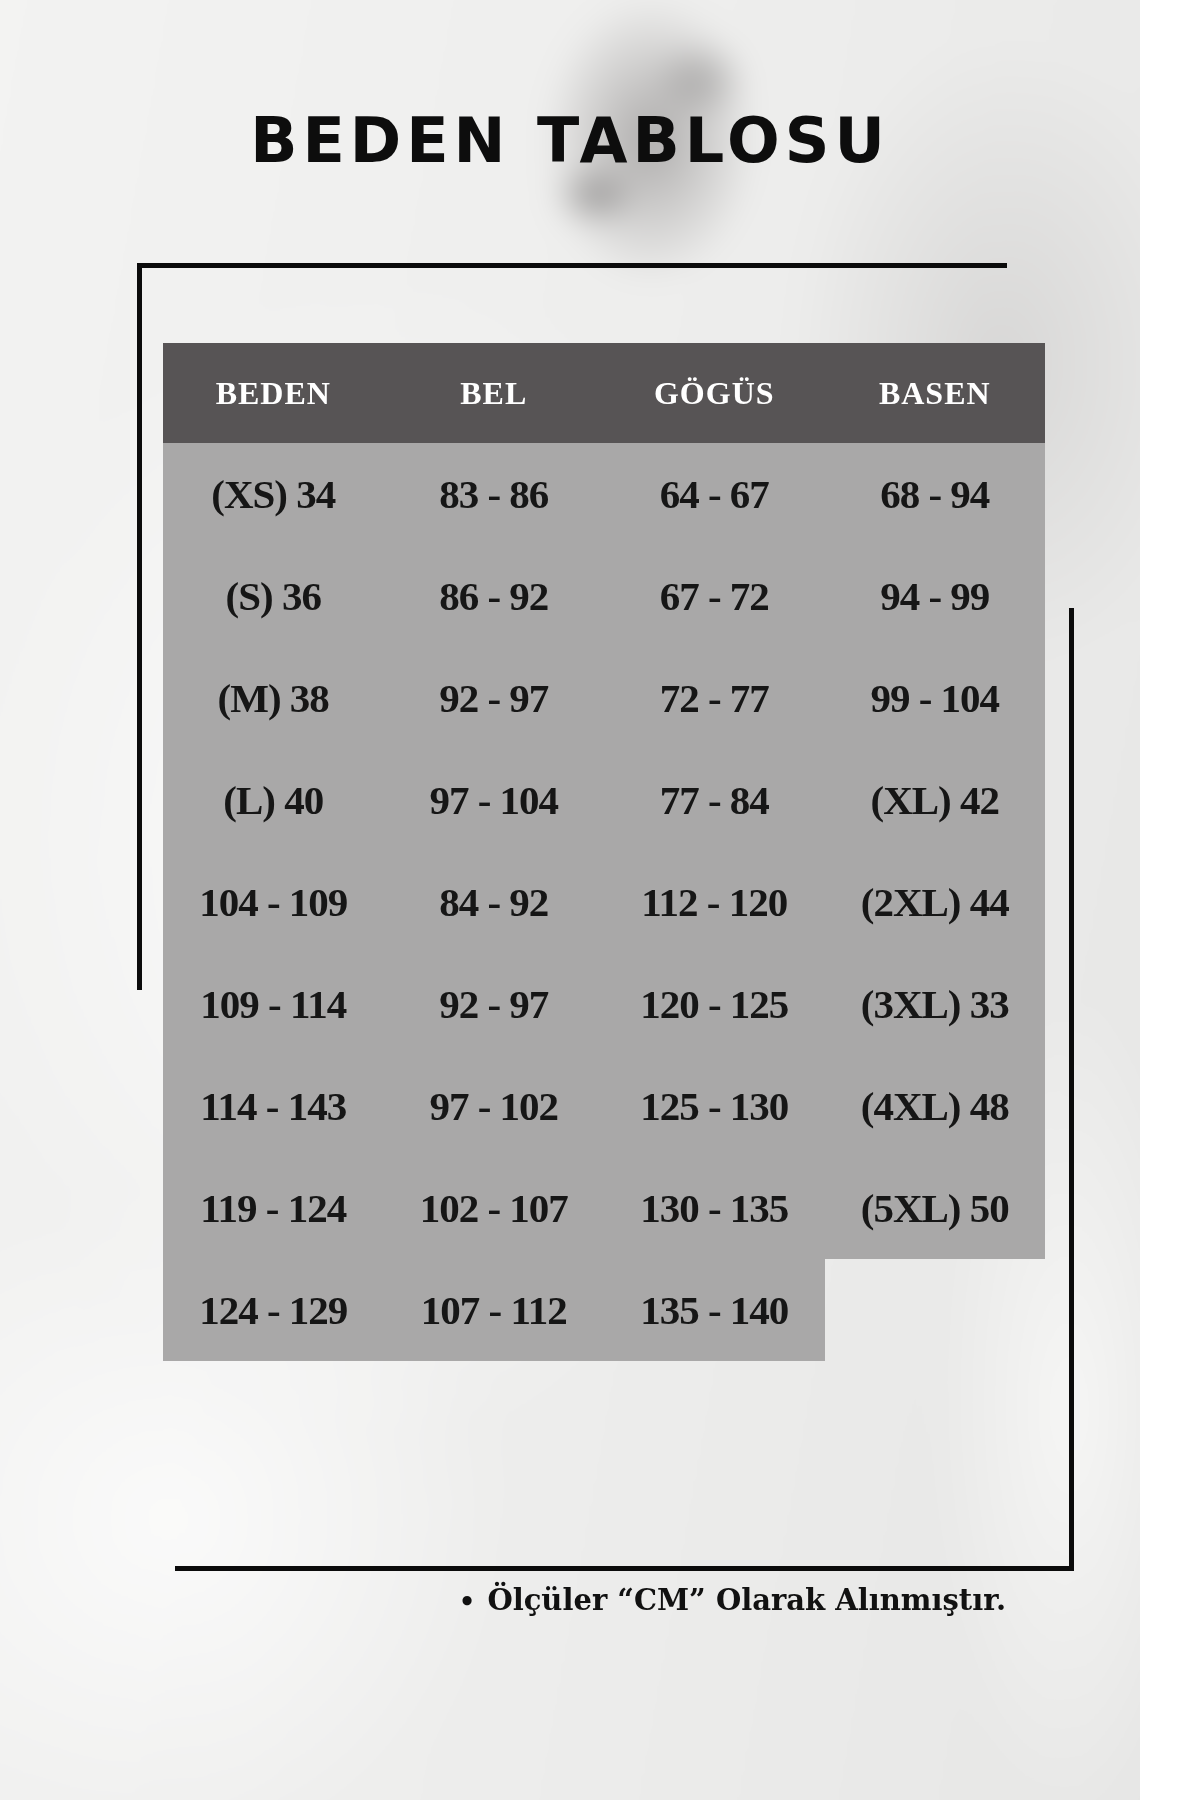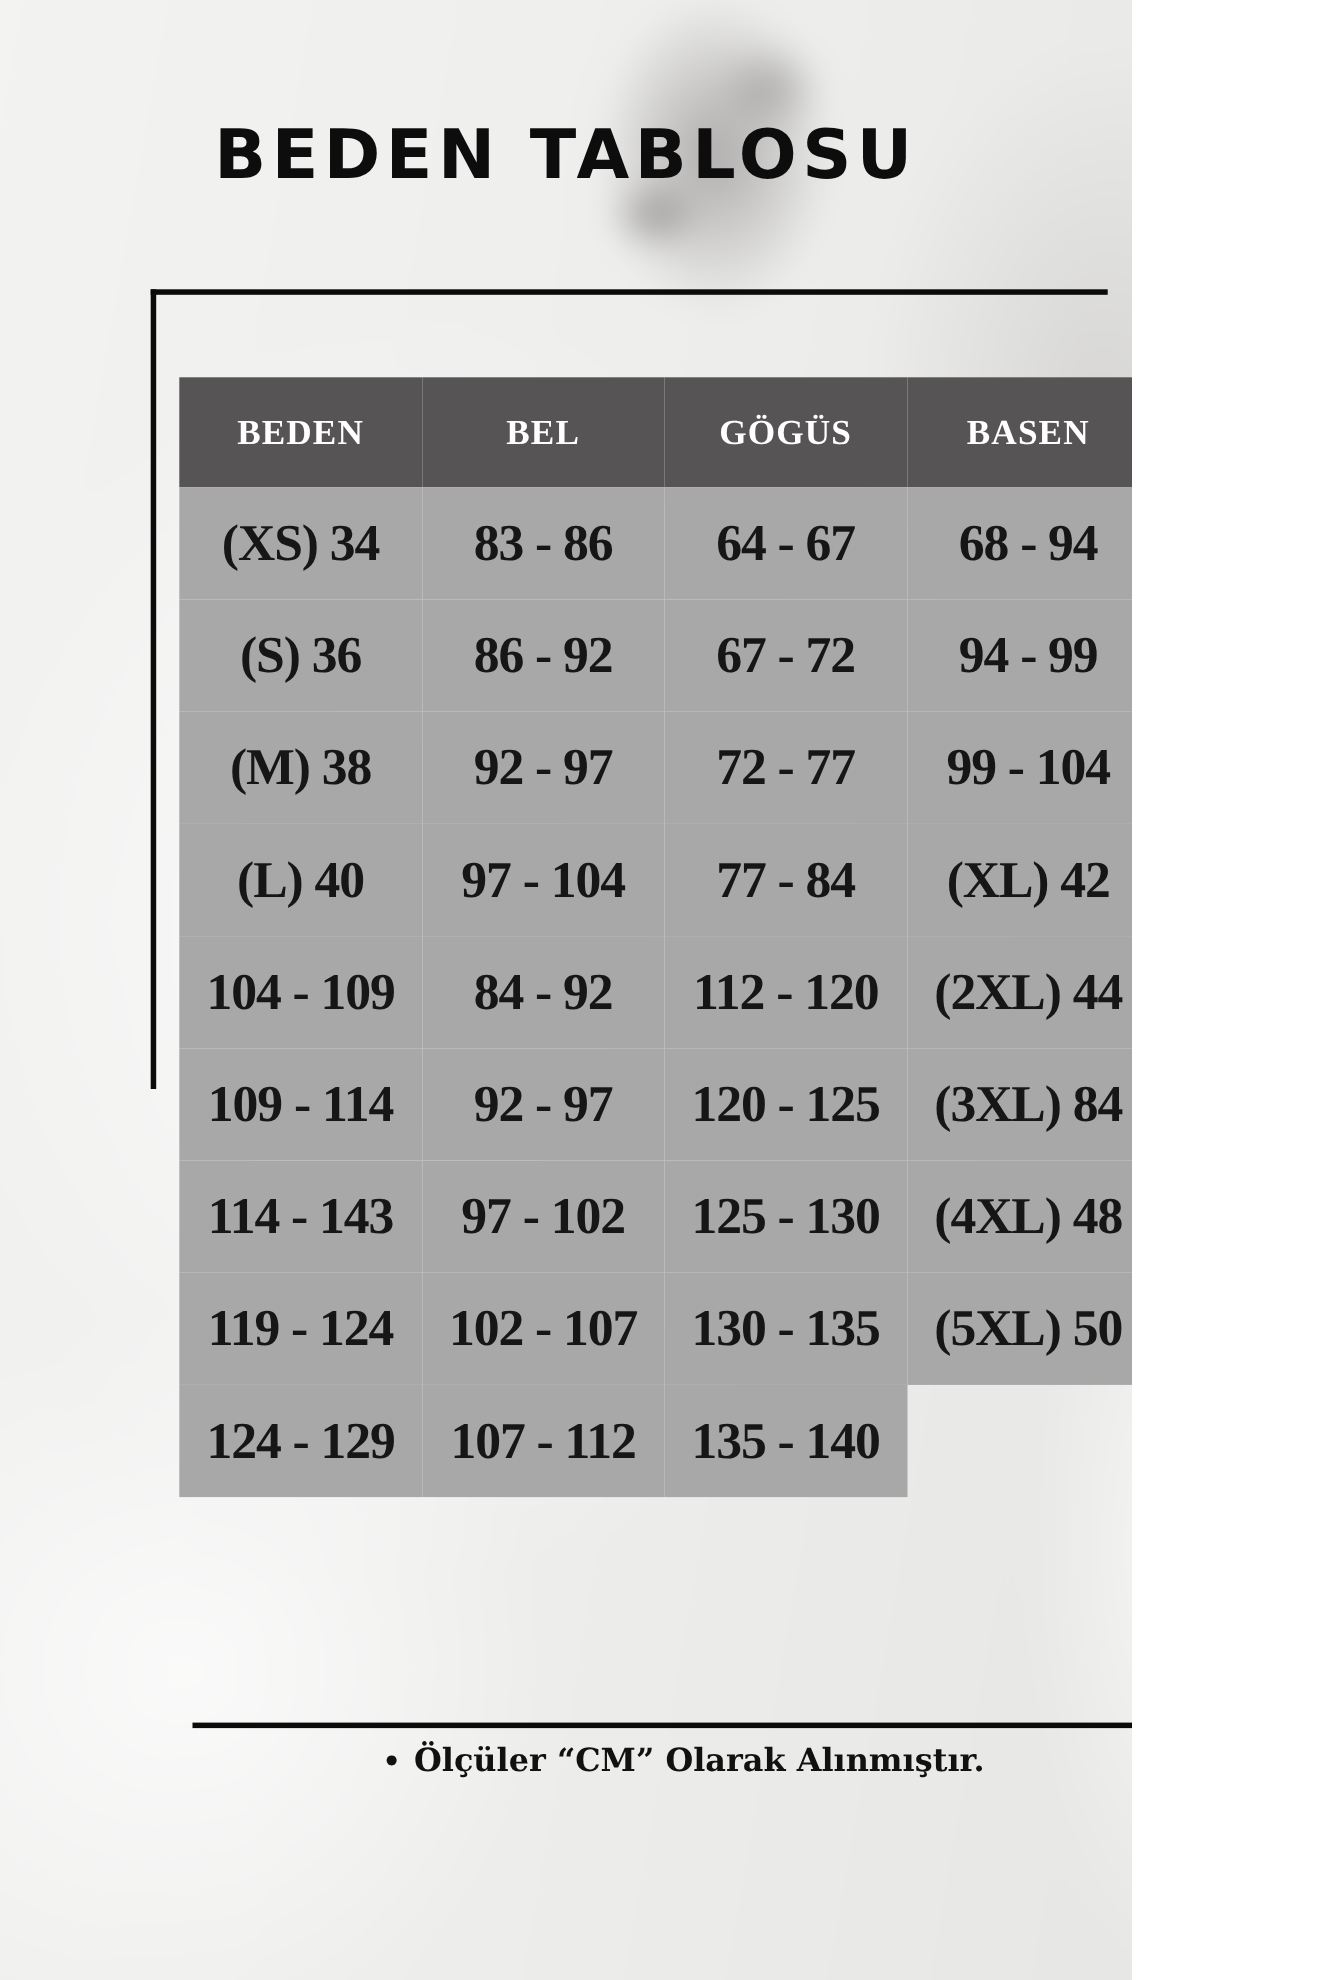"BEDEN TABLOSU" .page { width: 1029px -> 1140px }
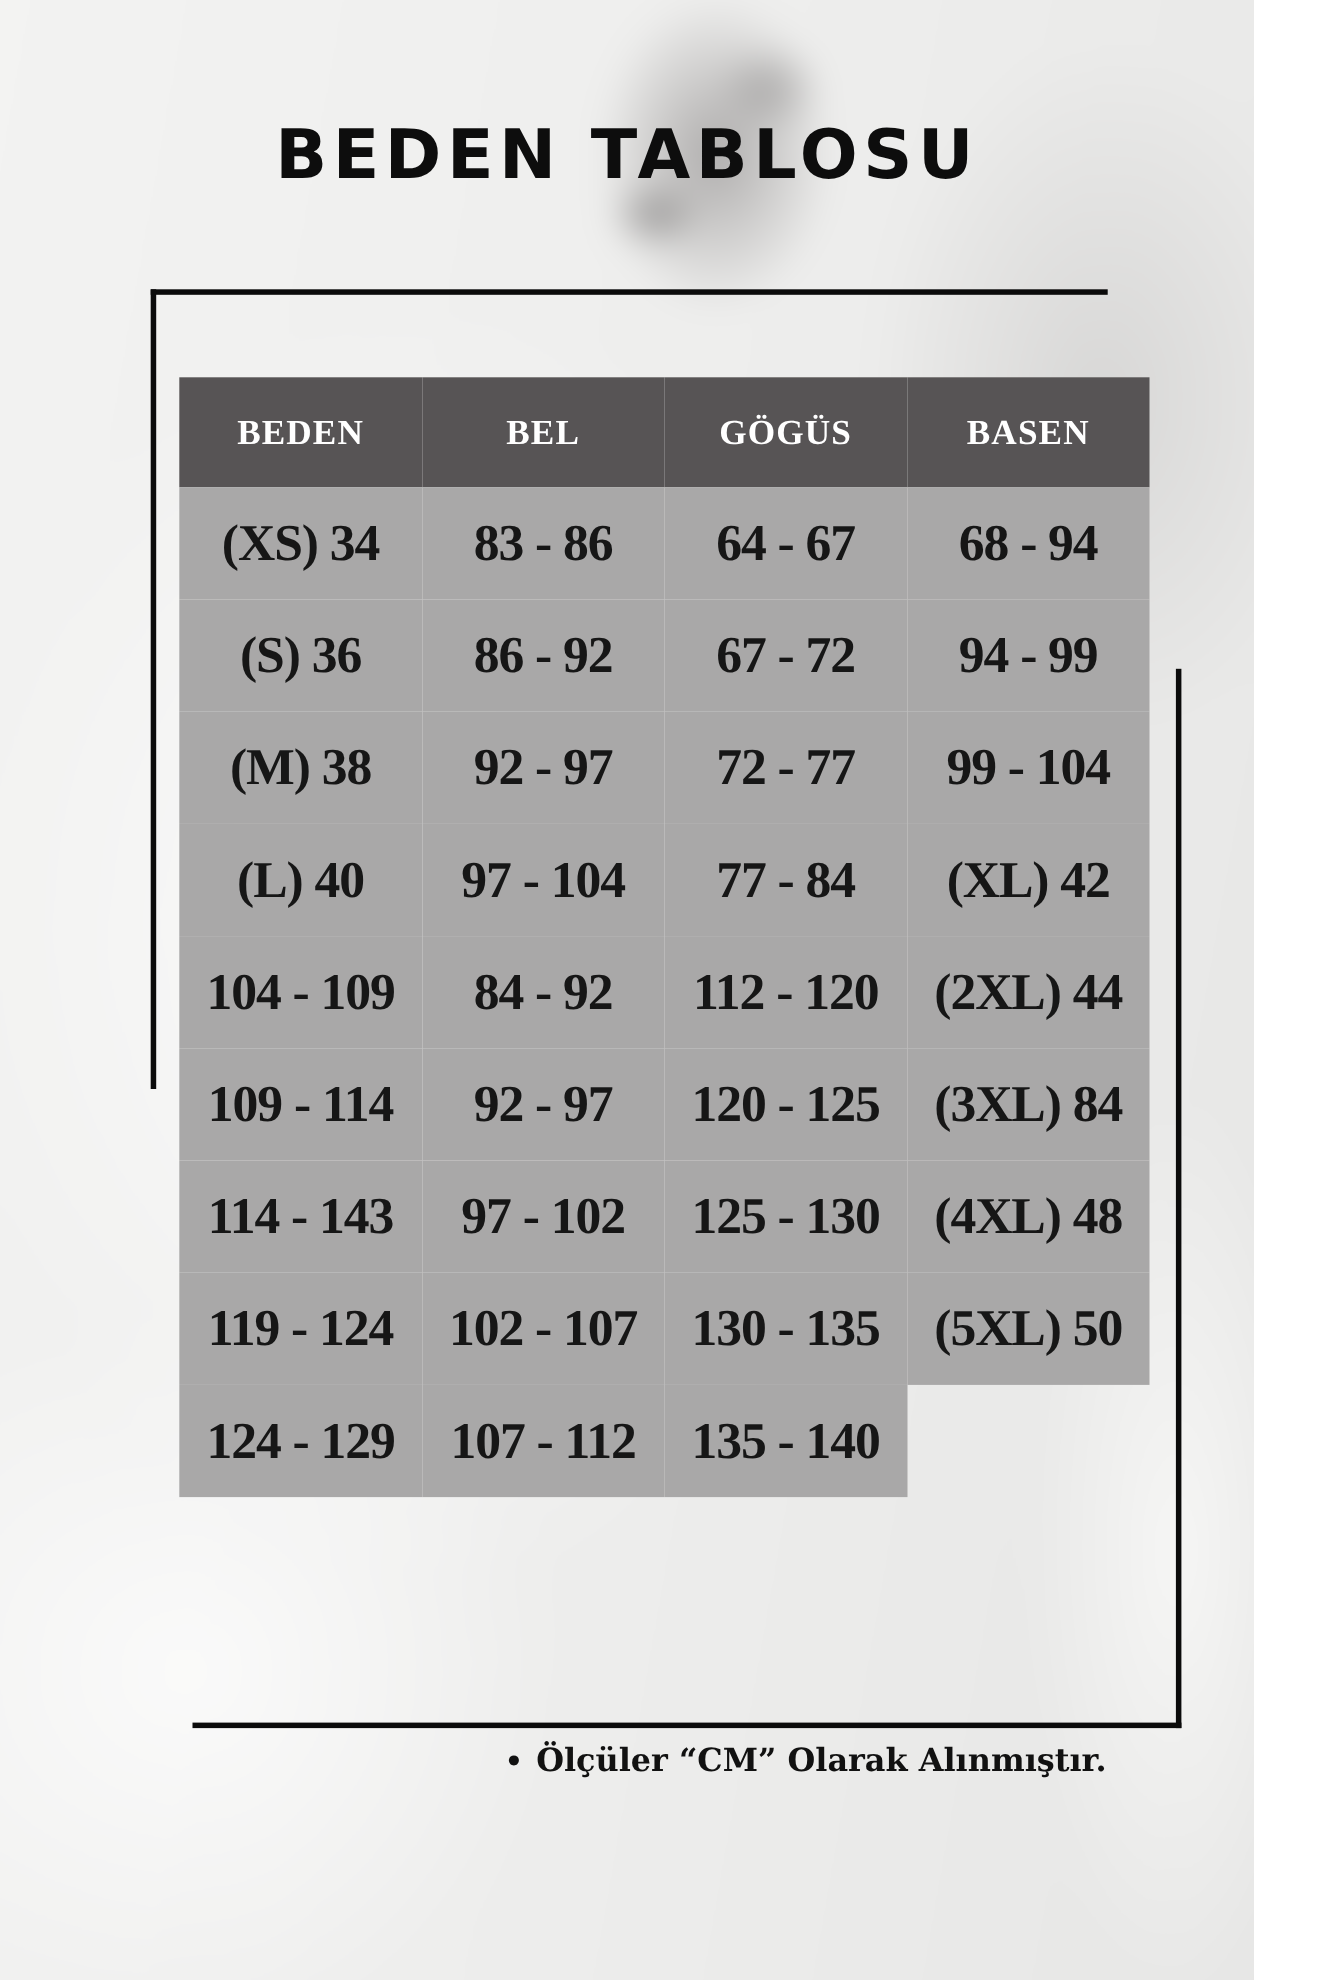"(XS) 34" .data-cell { font-size: 47px -> 41px }
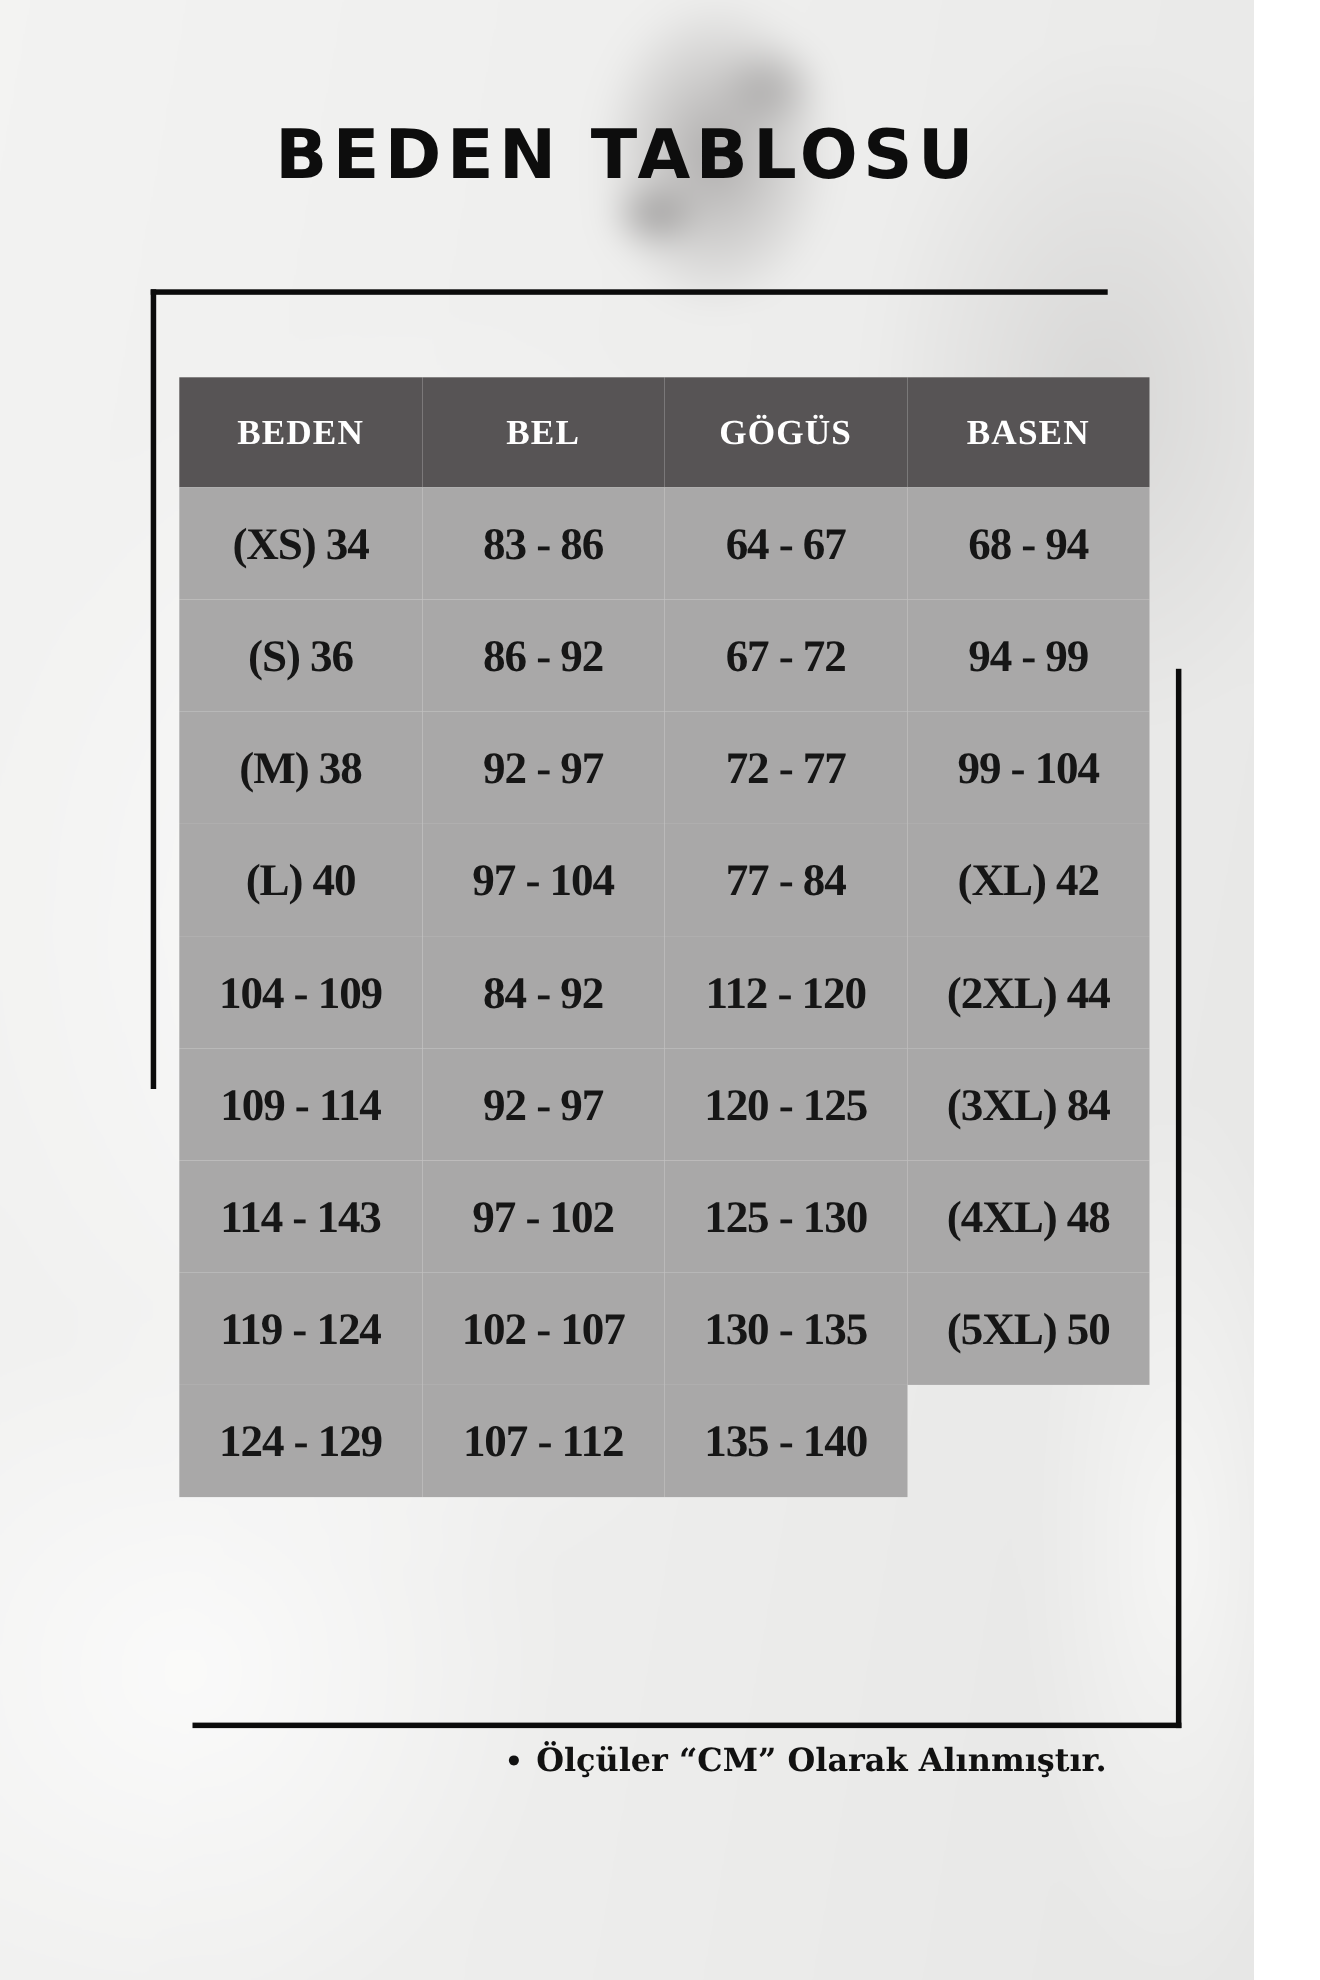"(3XL) 84" div.cell { text: 84 -> 33 }
